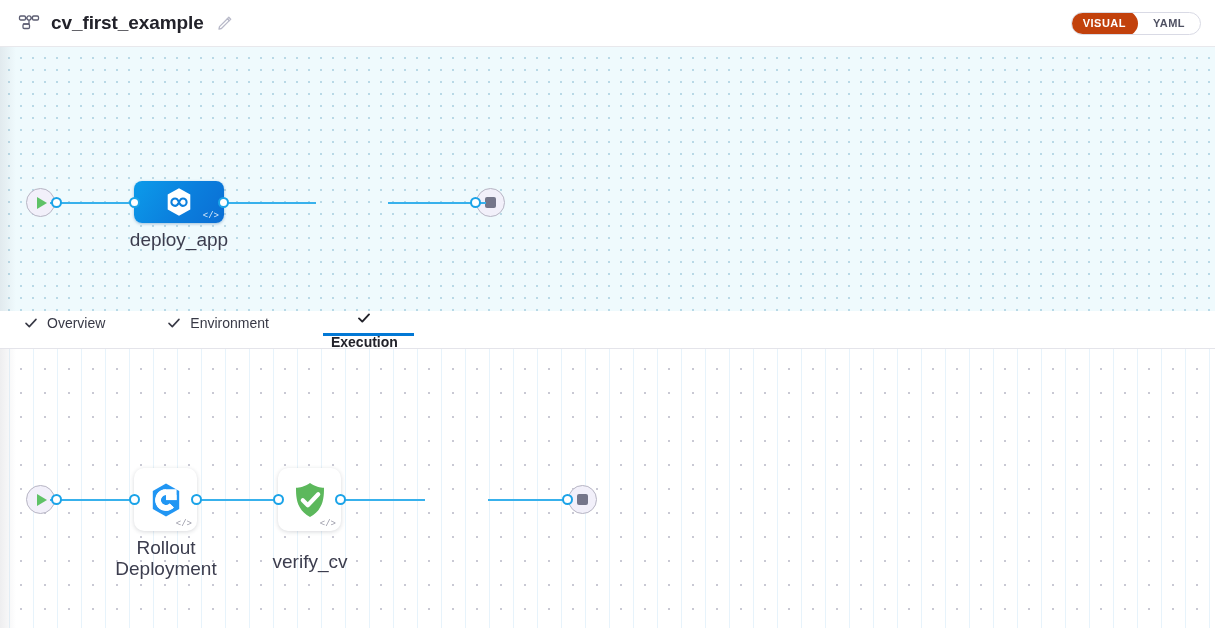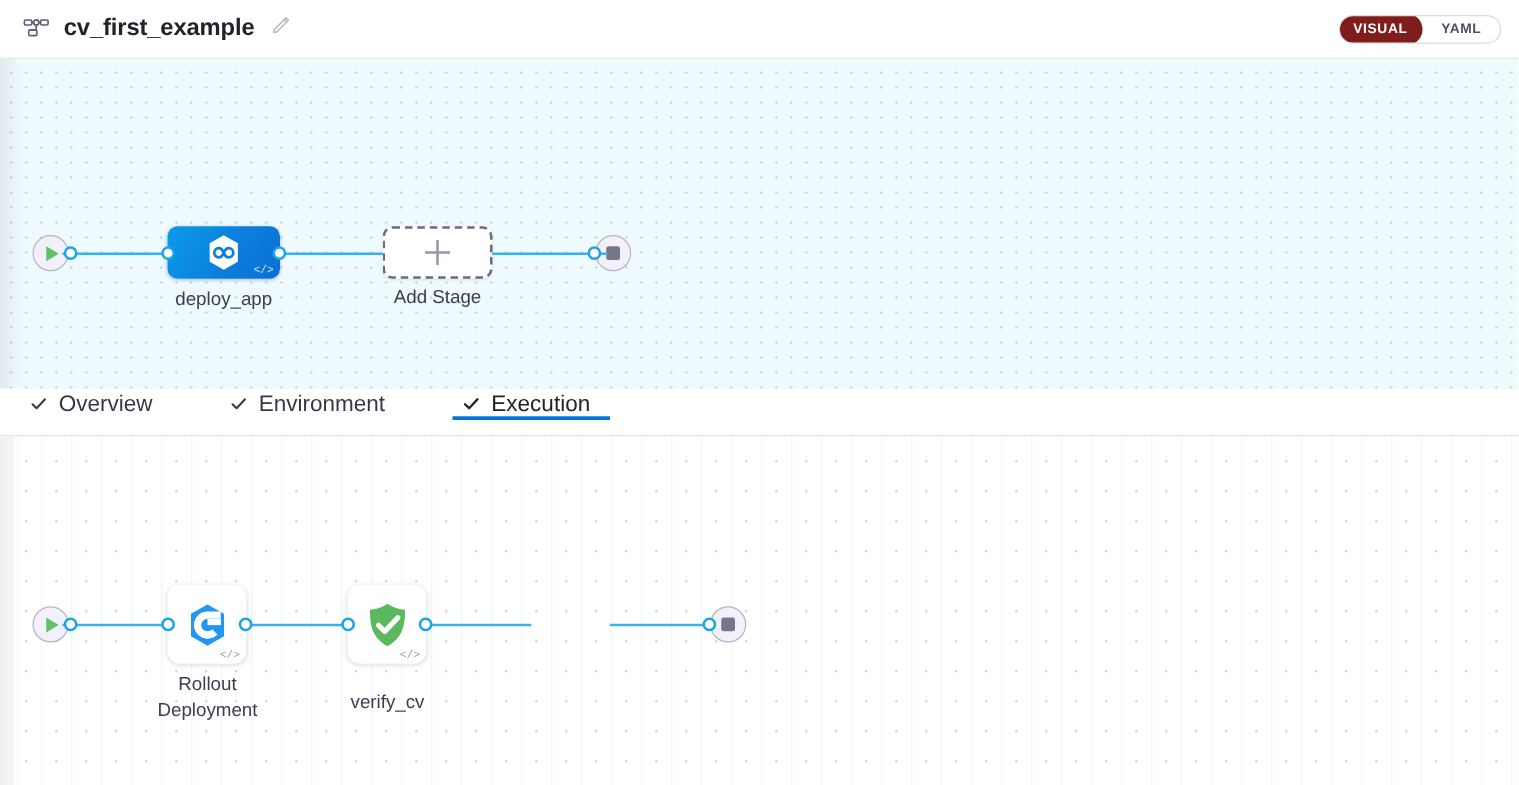"cv_first_example" .header-left { align-items: none -> center }
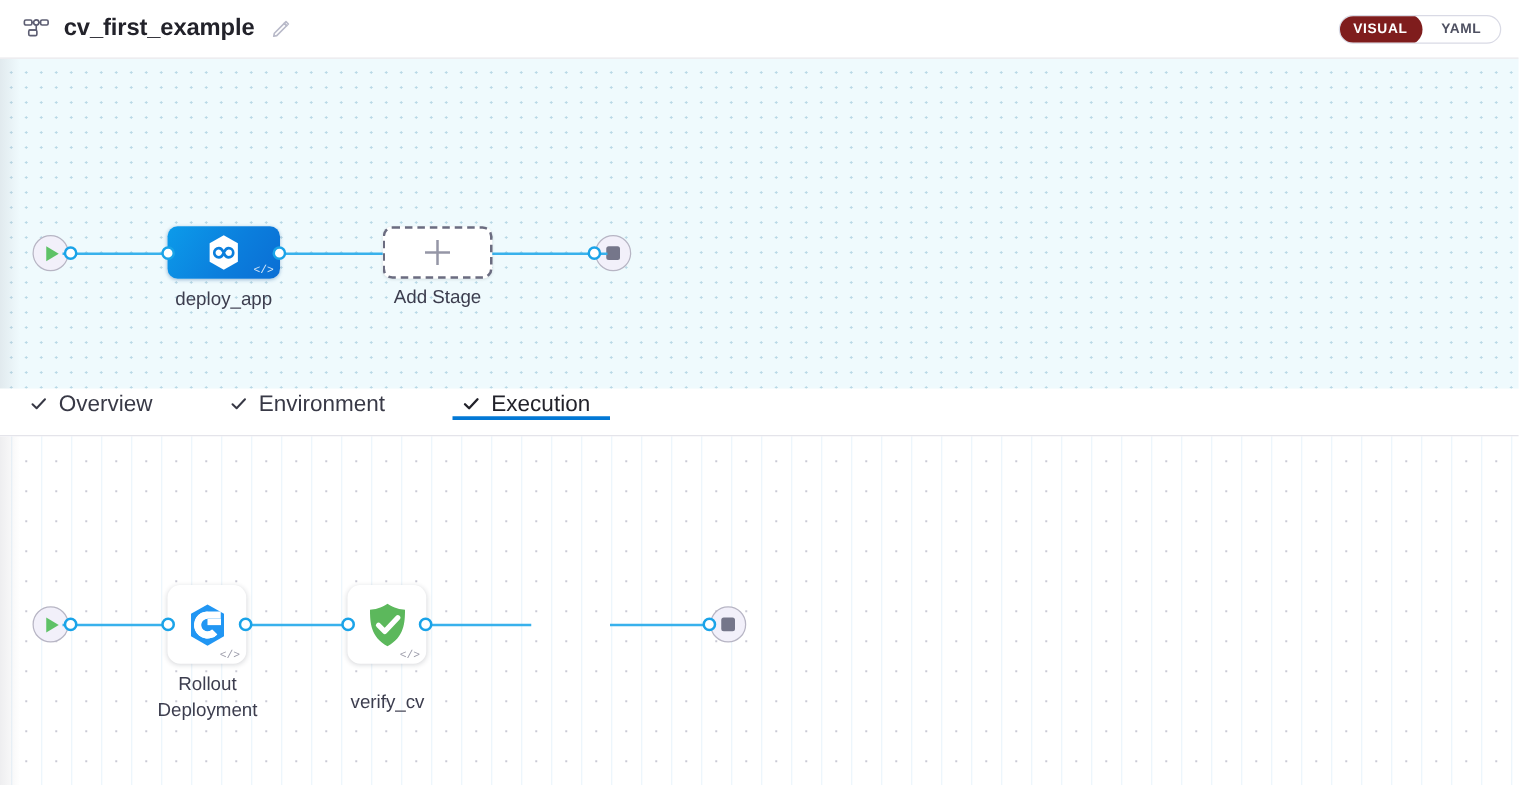"VISUAL" .toggle-opt.active { background: #7f1d1d -> #c2410c }
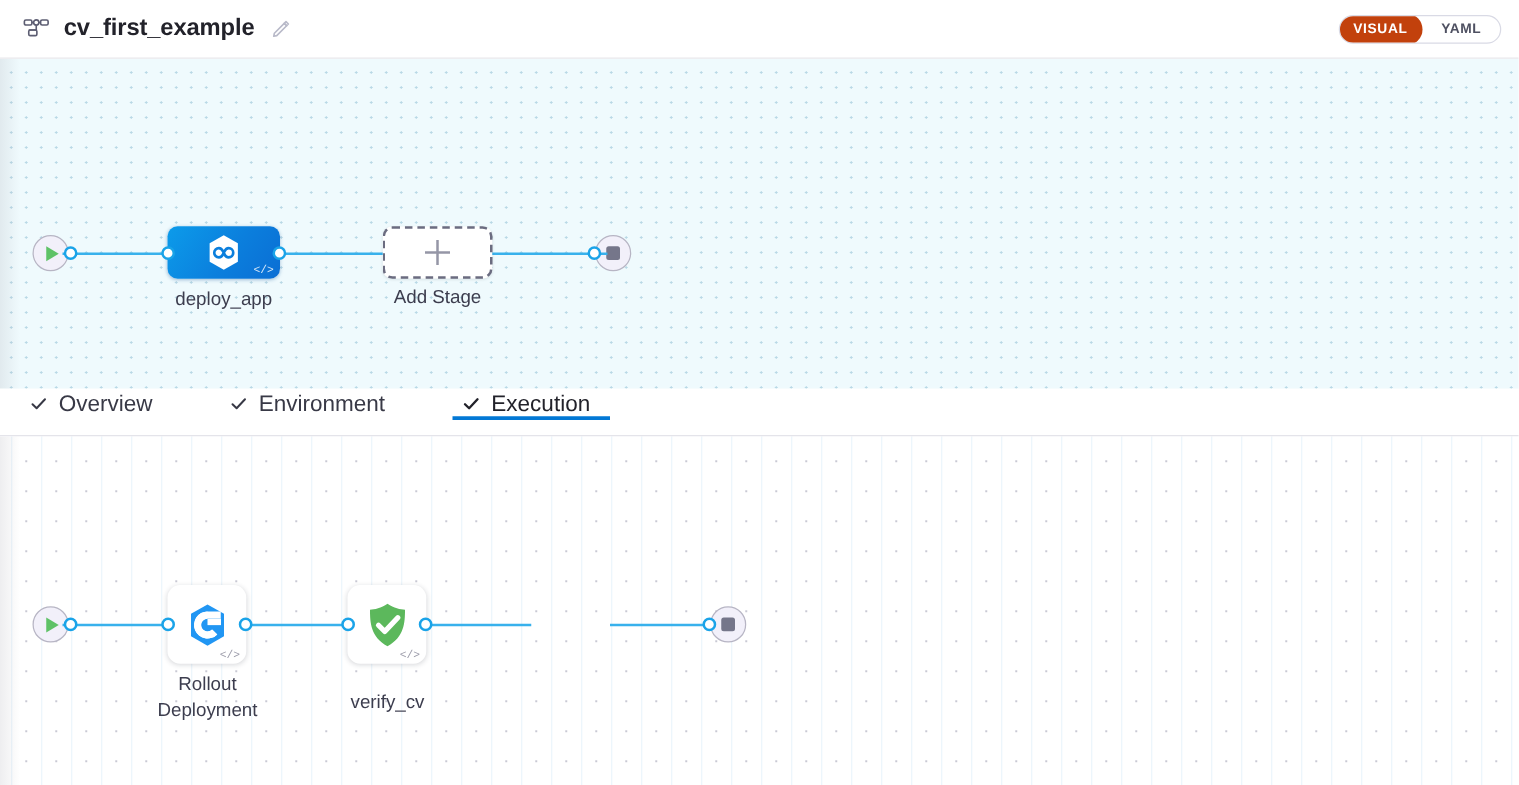"deploy_app" .node-label { font-size: 15px -> 19px }
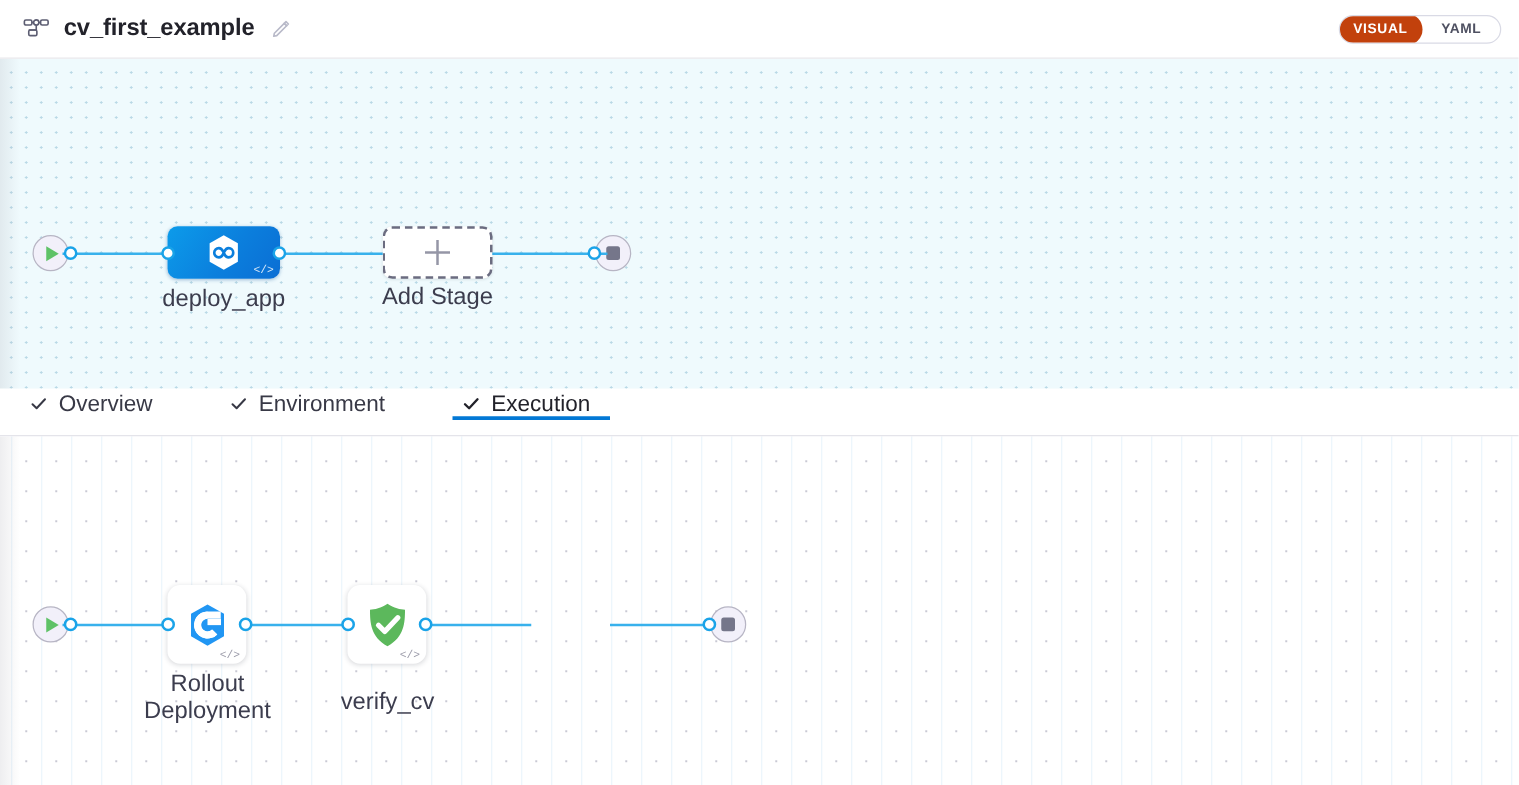"Add Stage" div.node { html: <div> <div> <span></span> </div> <span>Add Stage</span> </div> -> none }
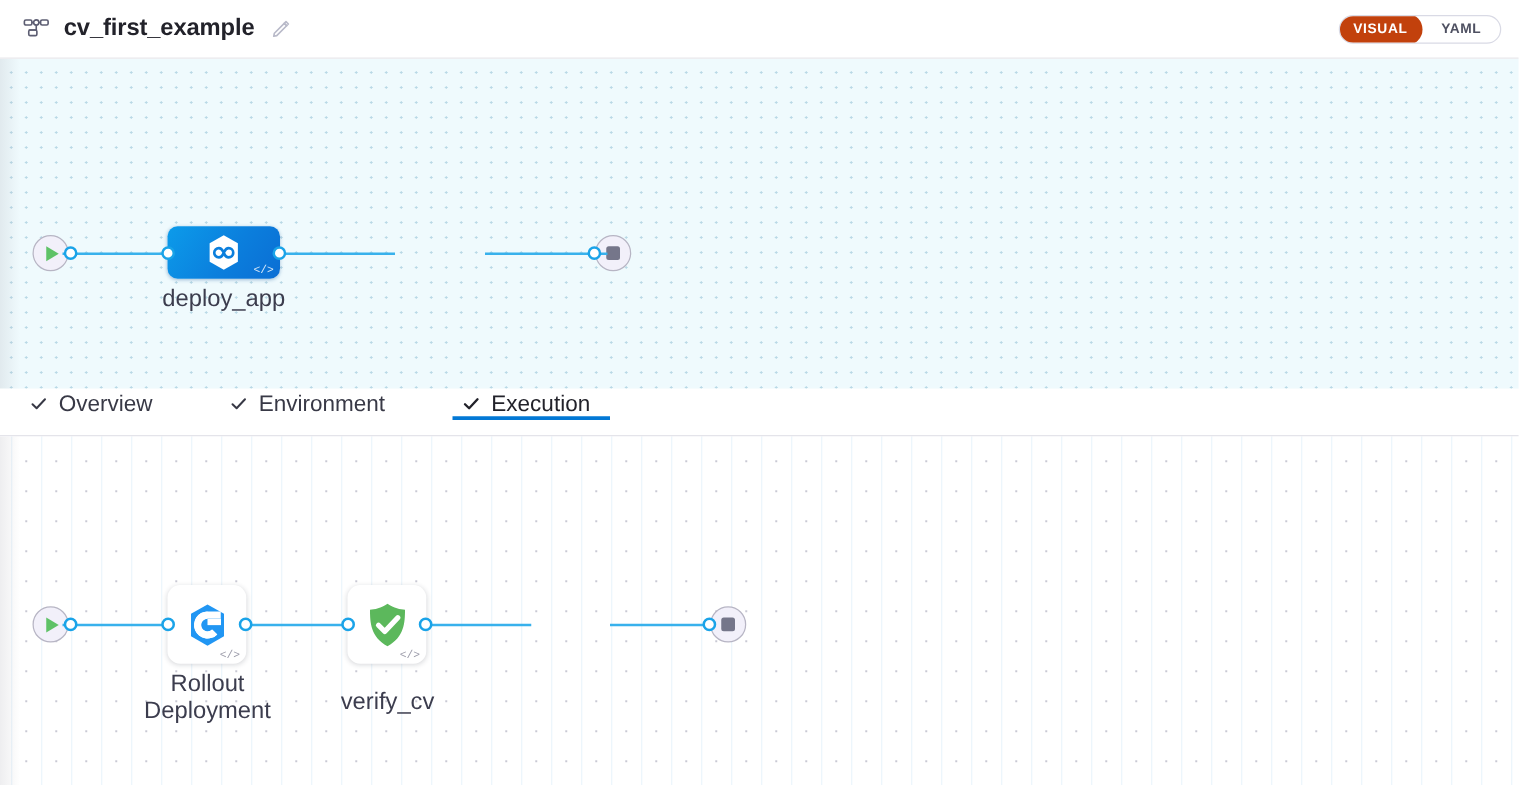"Overview" .tab { font-size: 18px -> 14px }
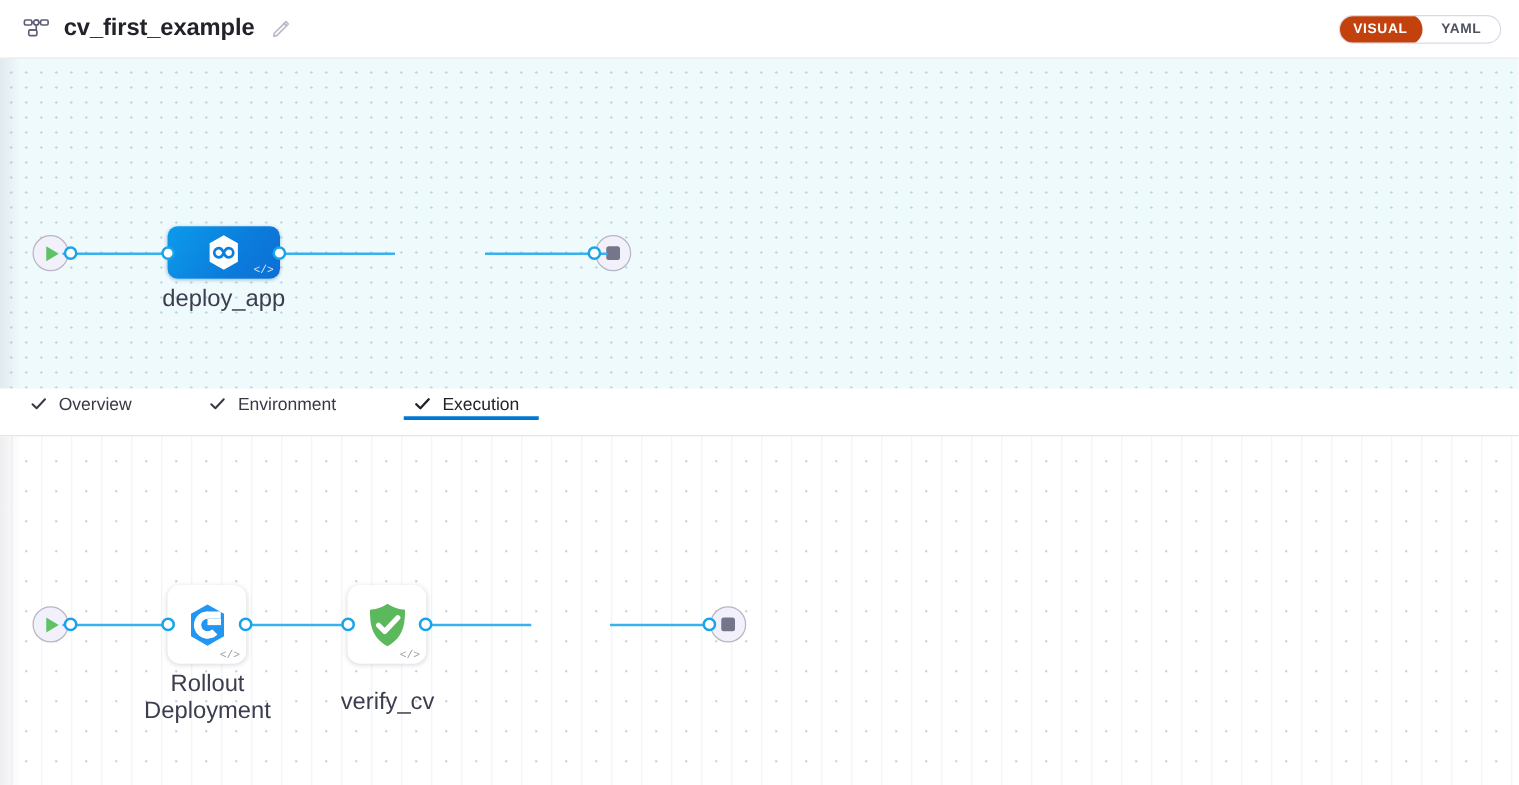"Execution" .tab.active { flex-direction: none -> column; font-weight: normal -> bold }
